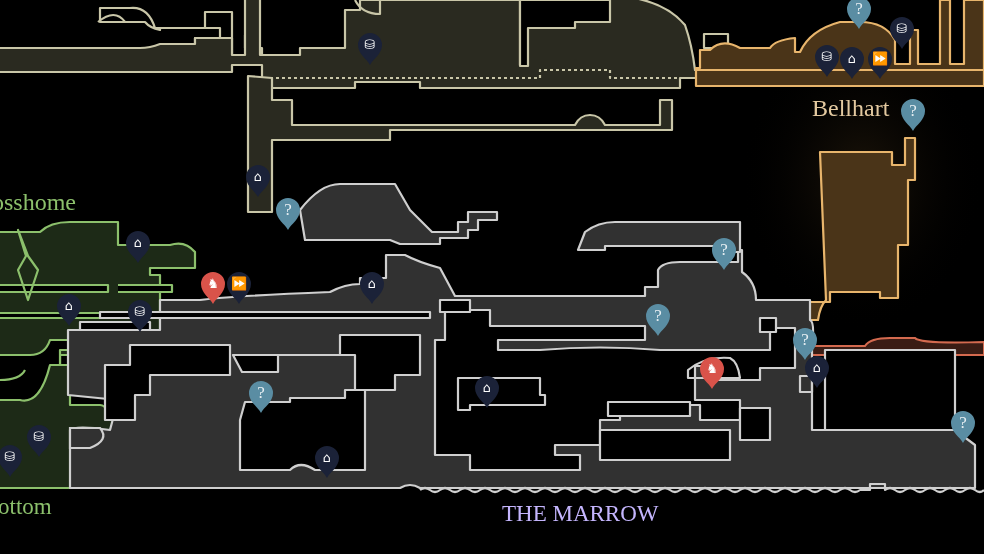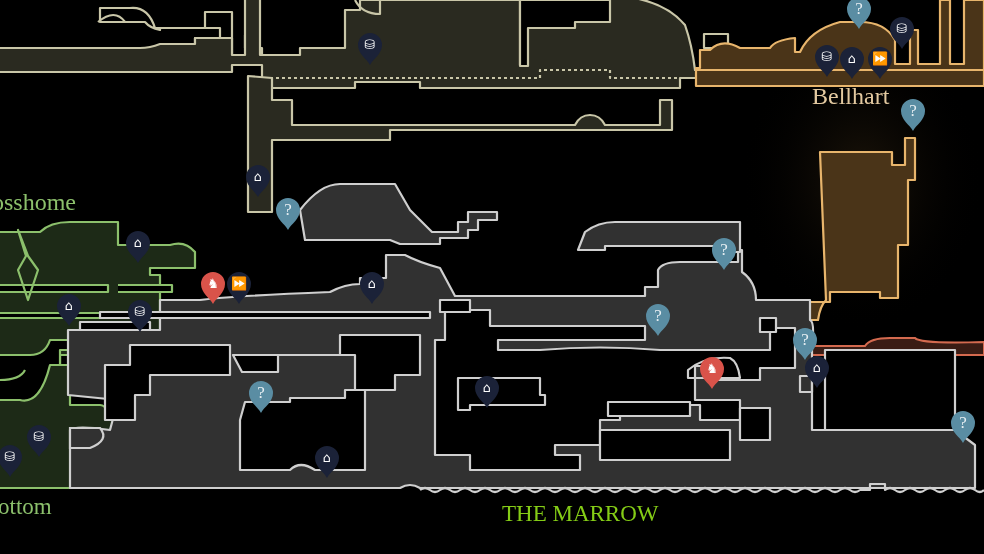"Bellhart" div.region-label { top: 84px -> 96px }
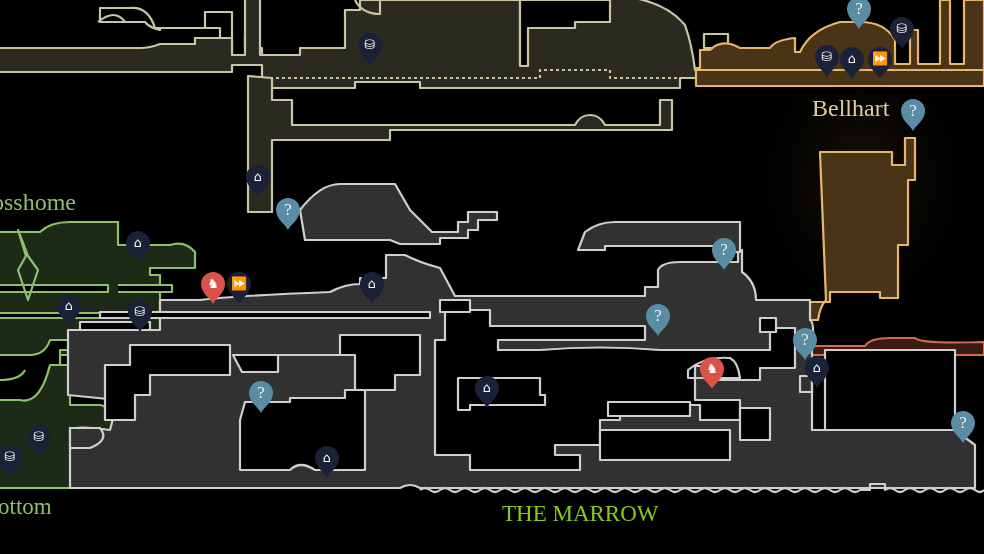"THE MARROW" div.region-label { color: #84cc16 -> #c4b5fd }
